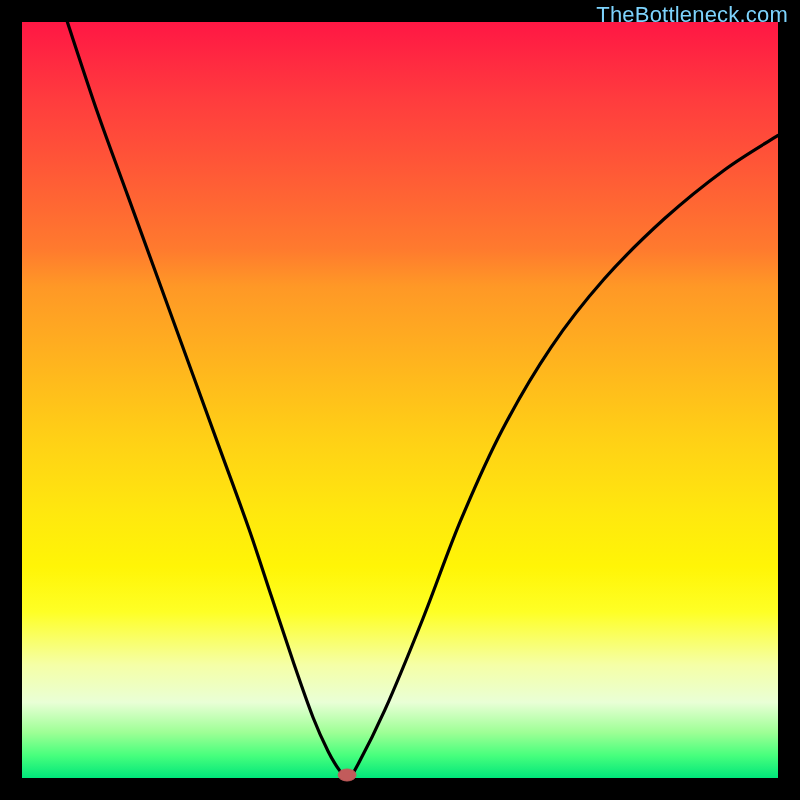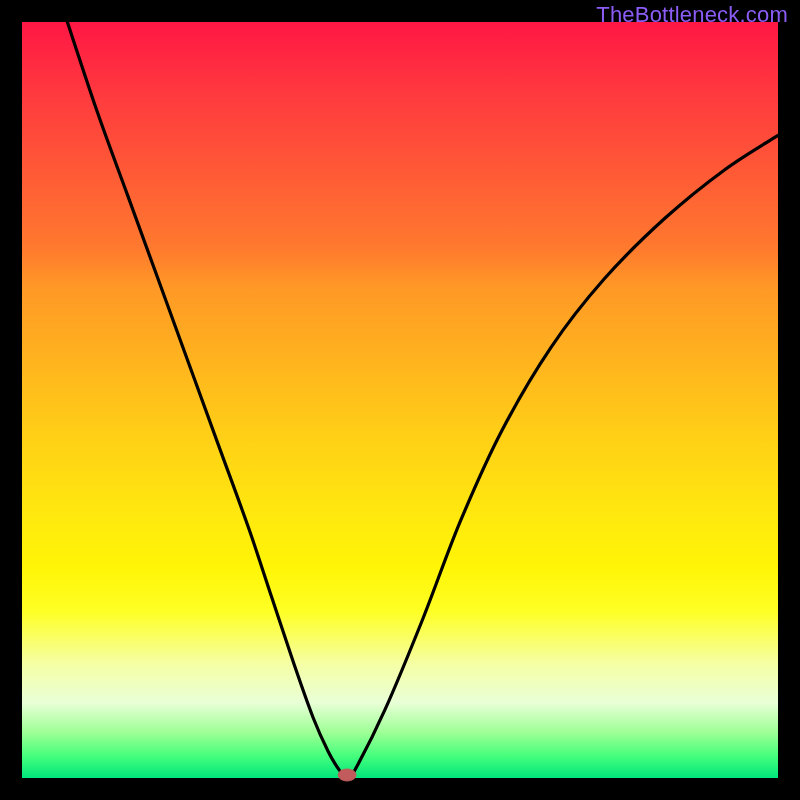"TheBottleneck.com" .watermark { color: #8b5cf6 -> #7dd3fc }
